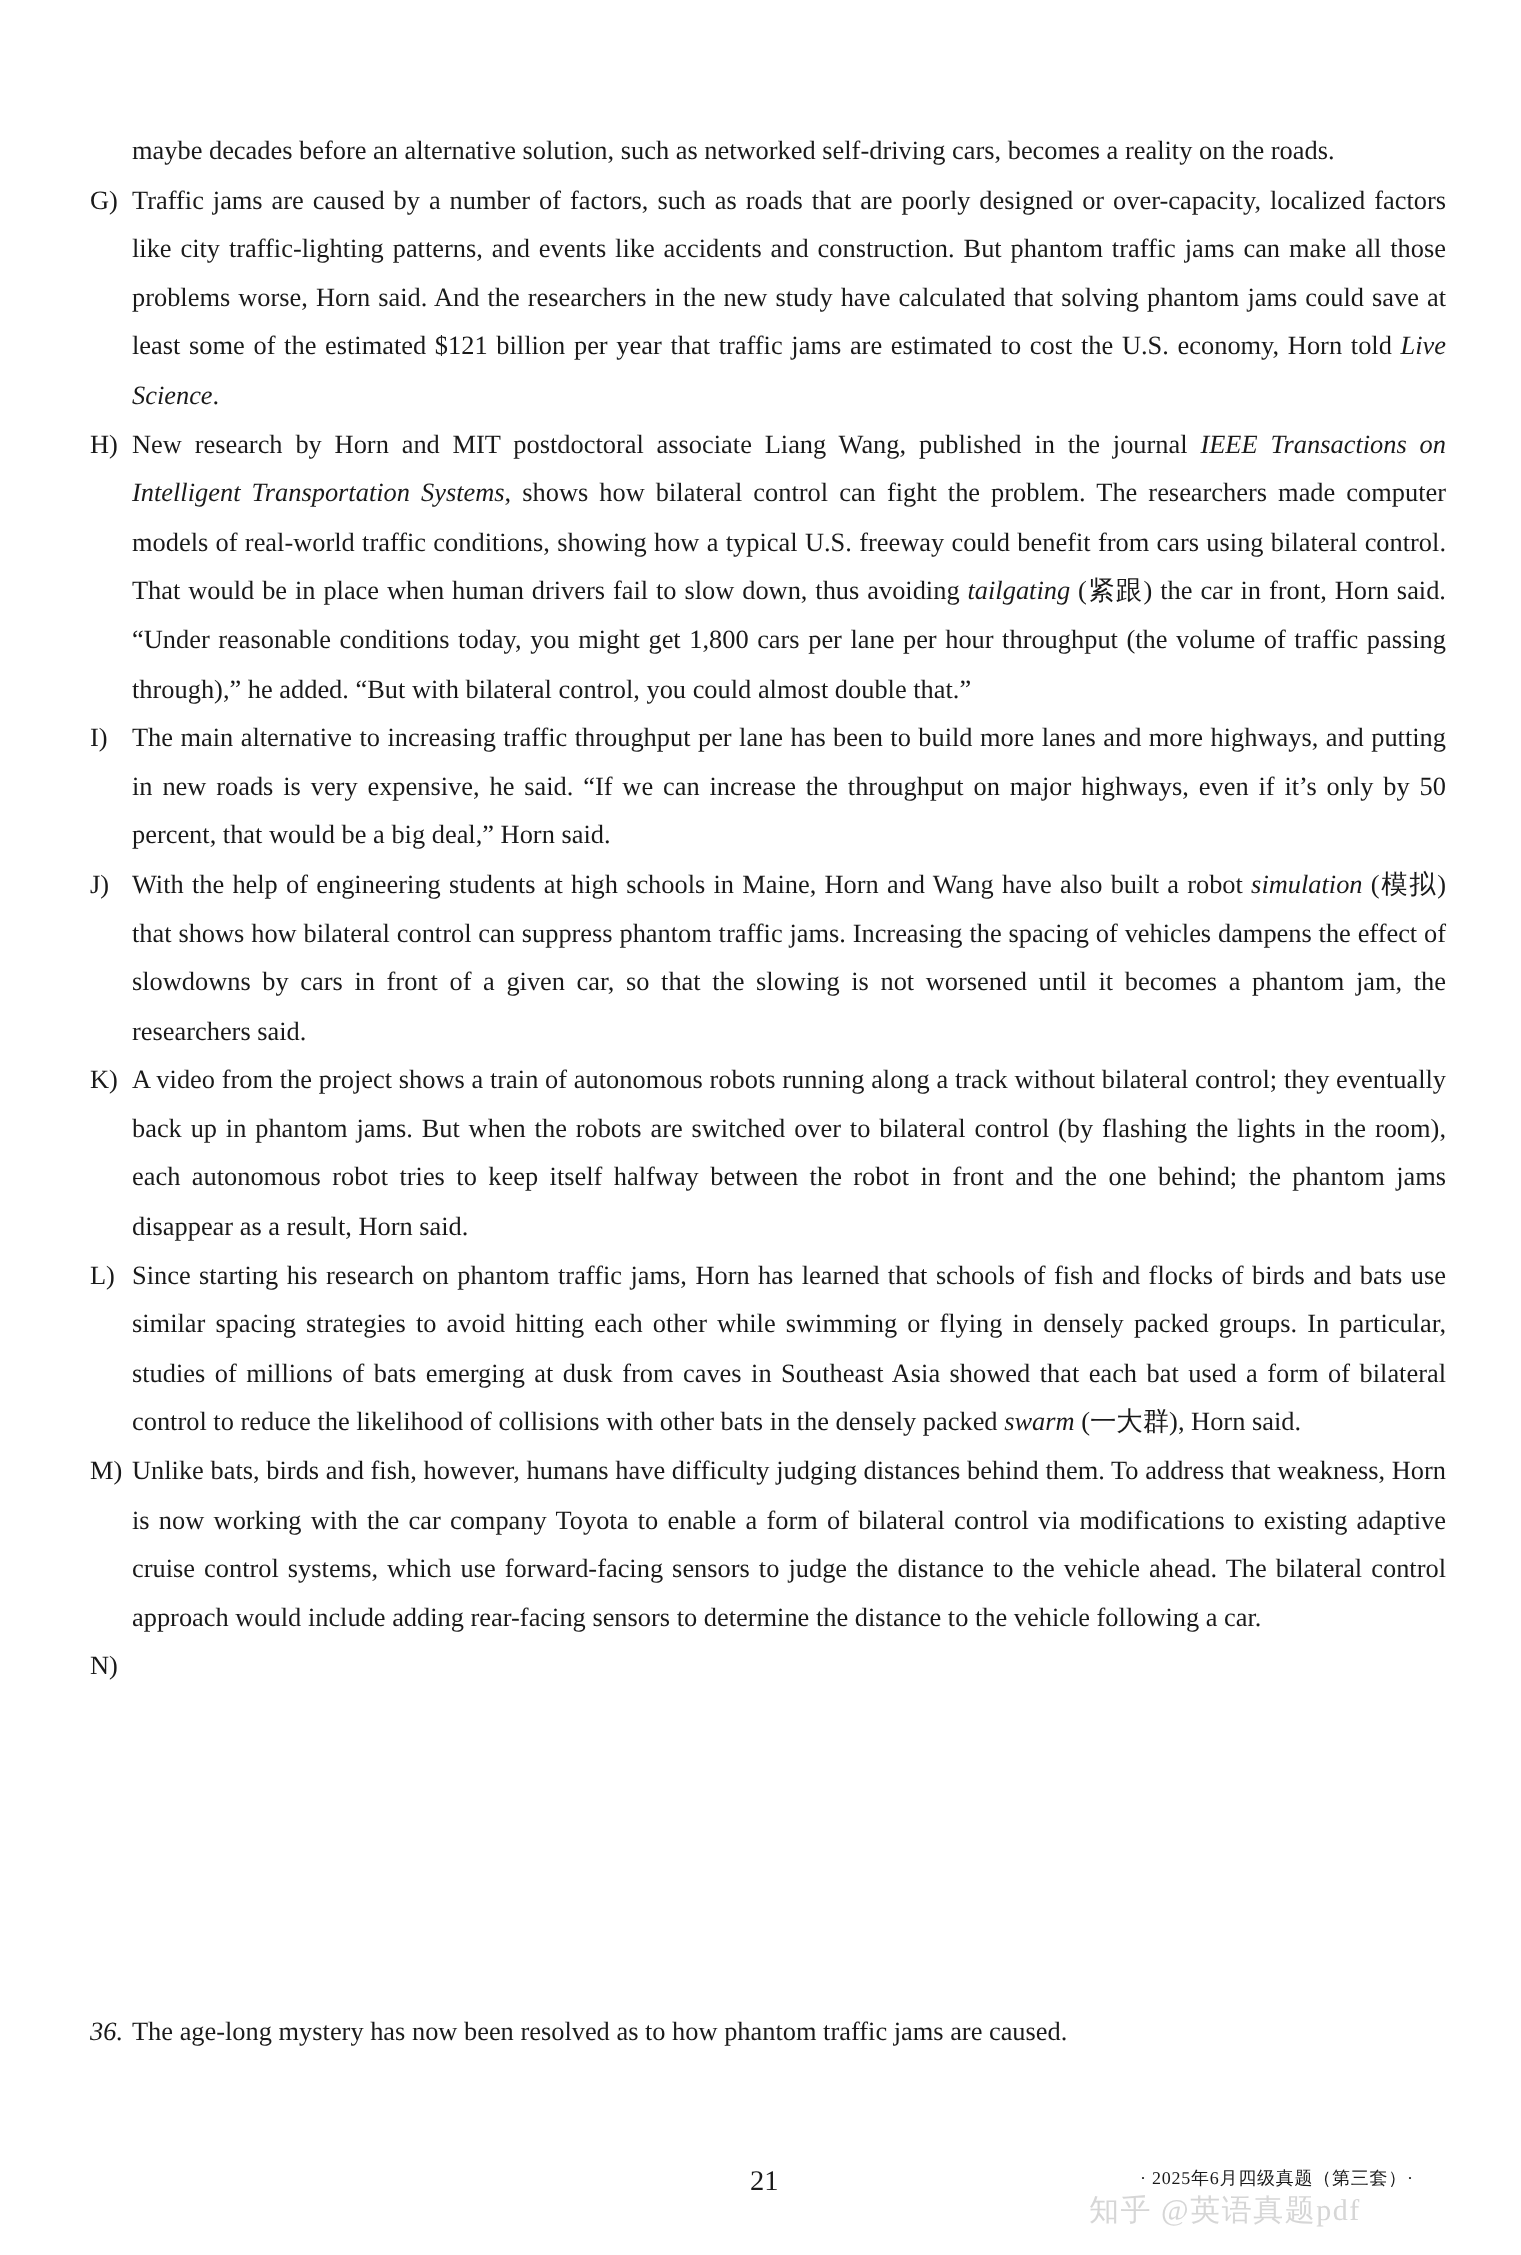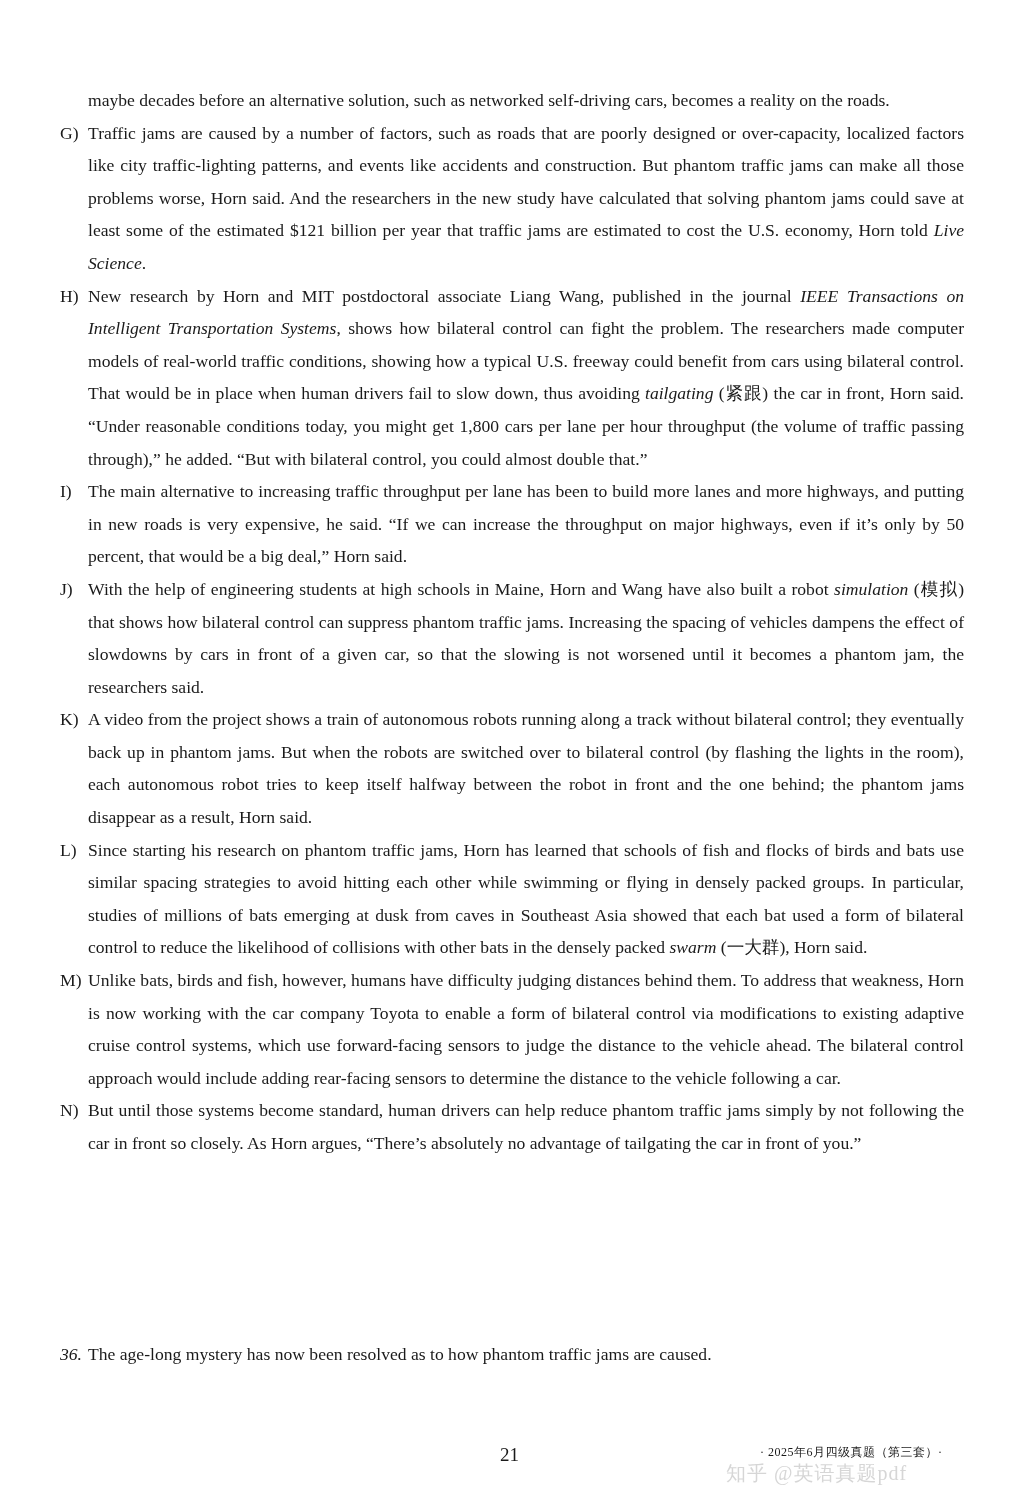"But until those systems become" span { html: <span>But until those systems become standard, human drivers can help reduce phantom traffic jams simply by not following the car in front so closely. As Horn argues, “There’s absolutely no advantage of tailgating the car in front of you.”</span> -> none }
